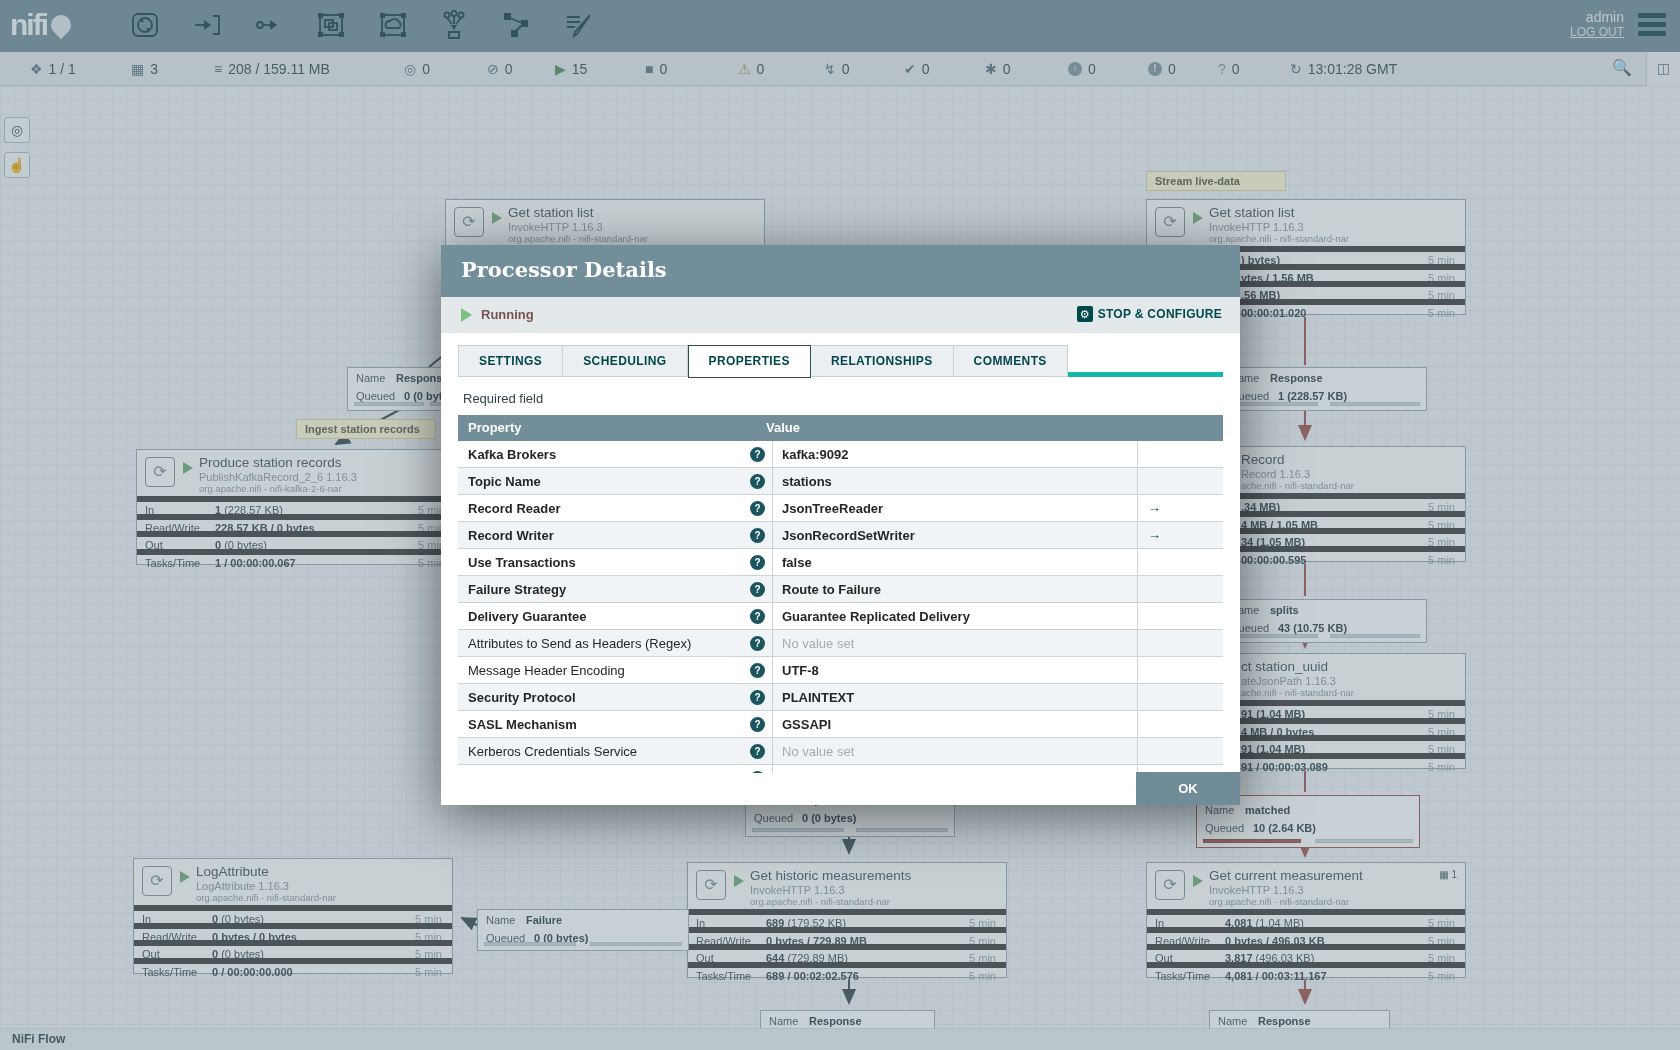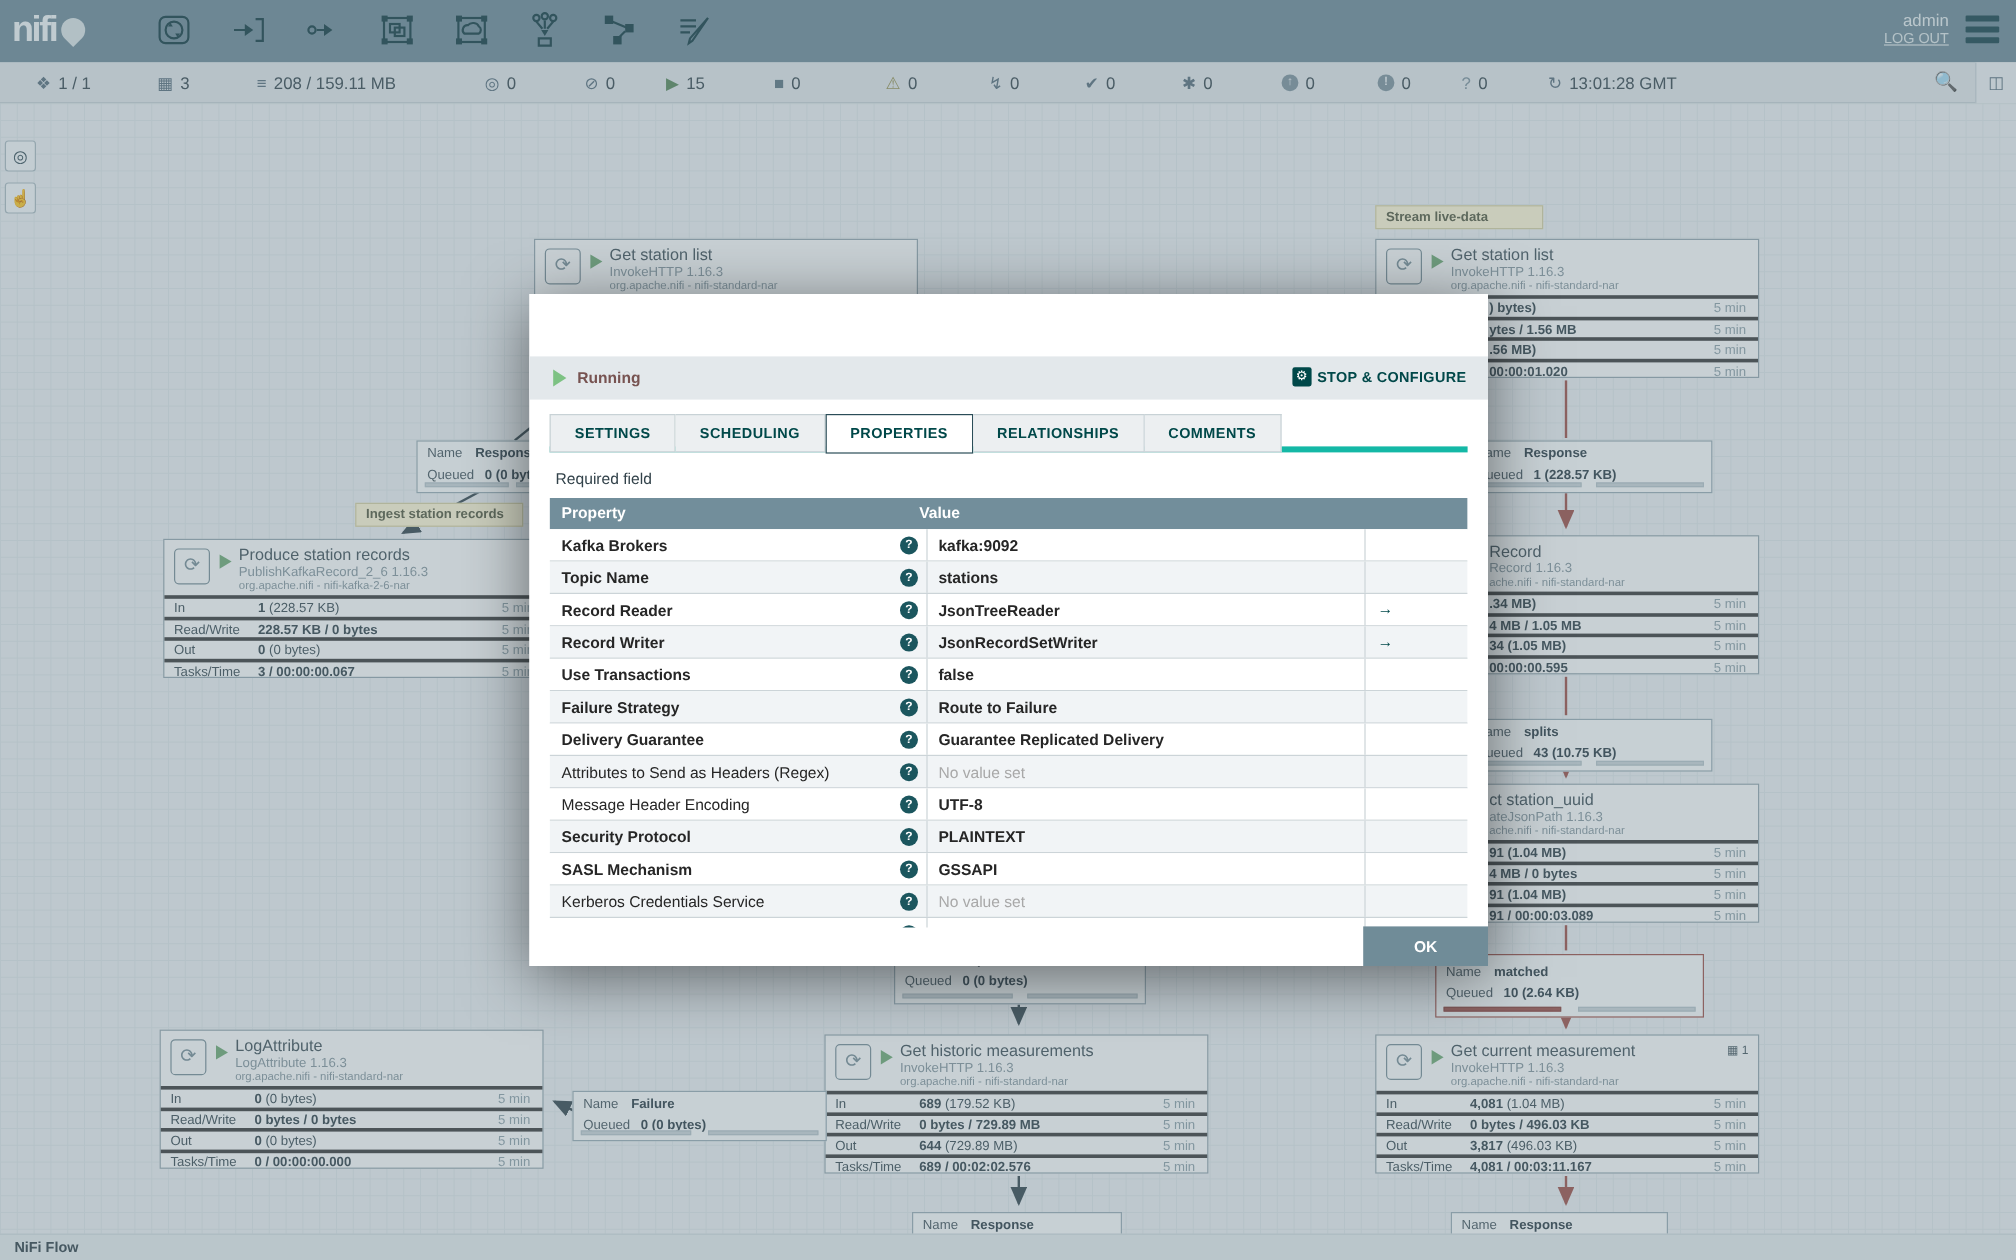"Processor Details" div.dlg-head { html: none -> <div> <div>Processor Details</div> </div> }
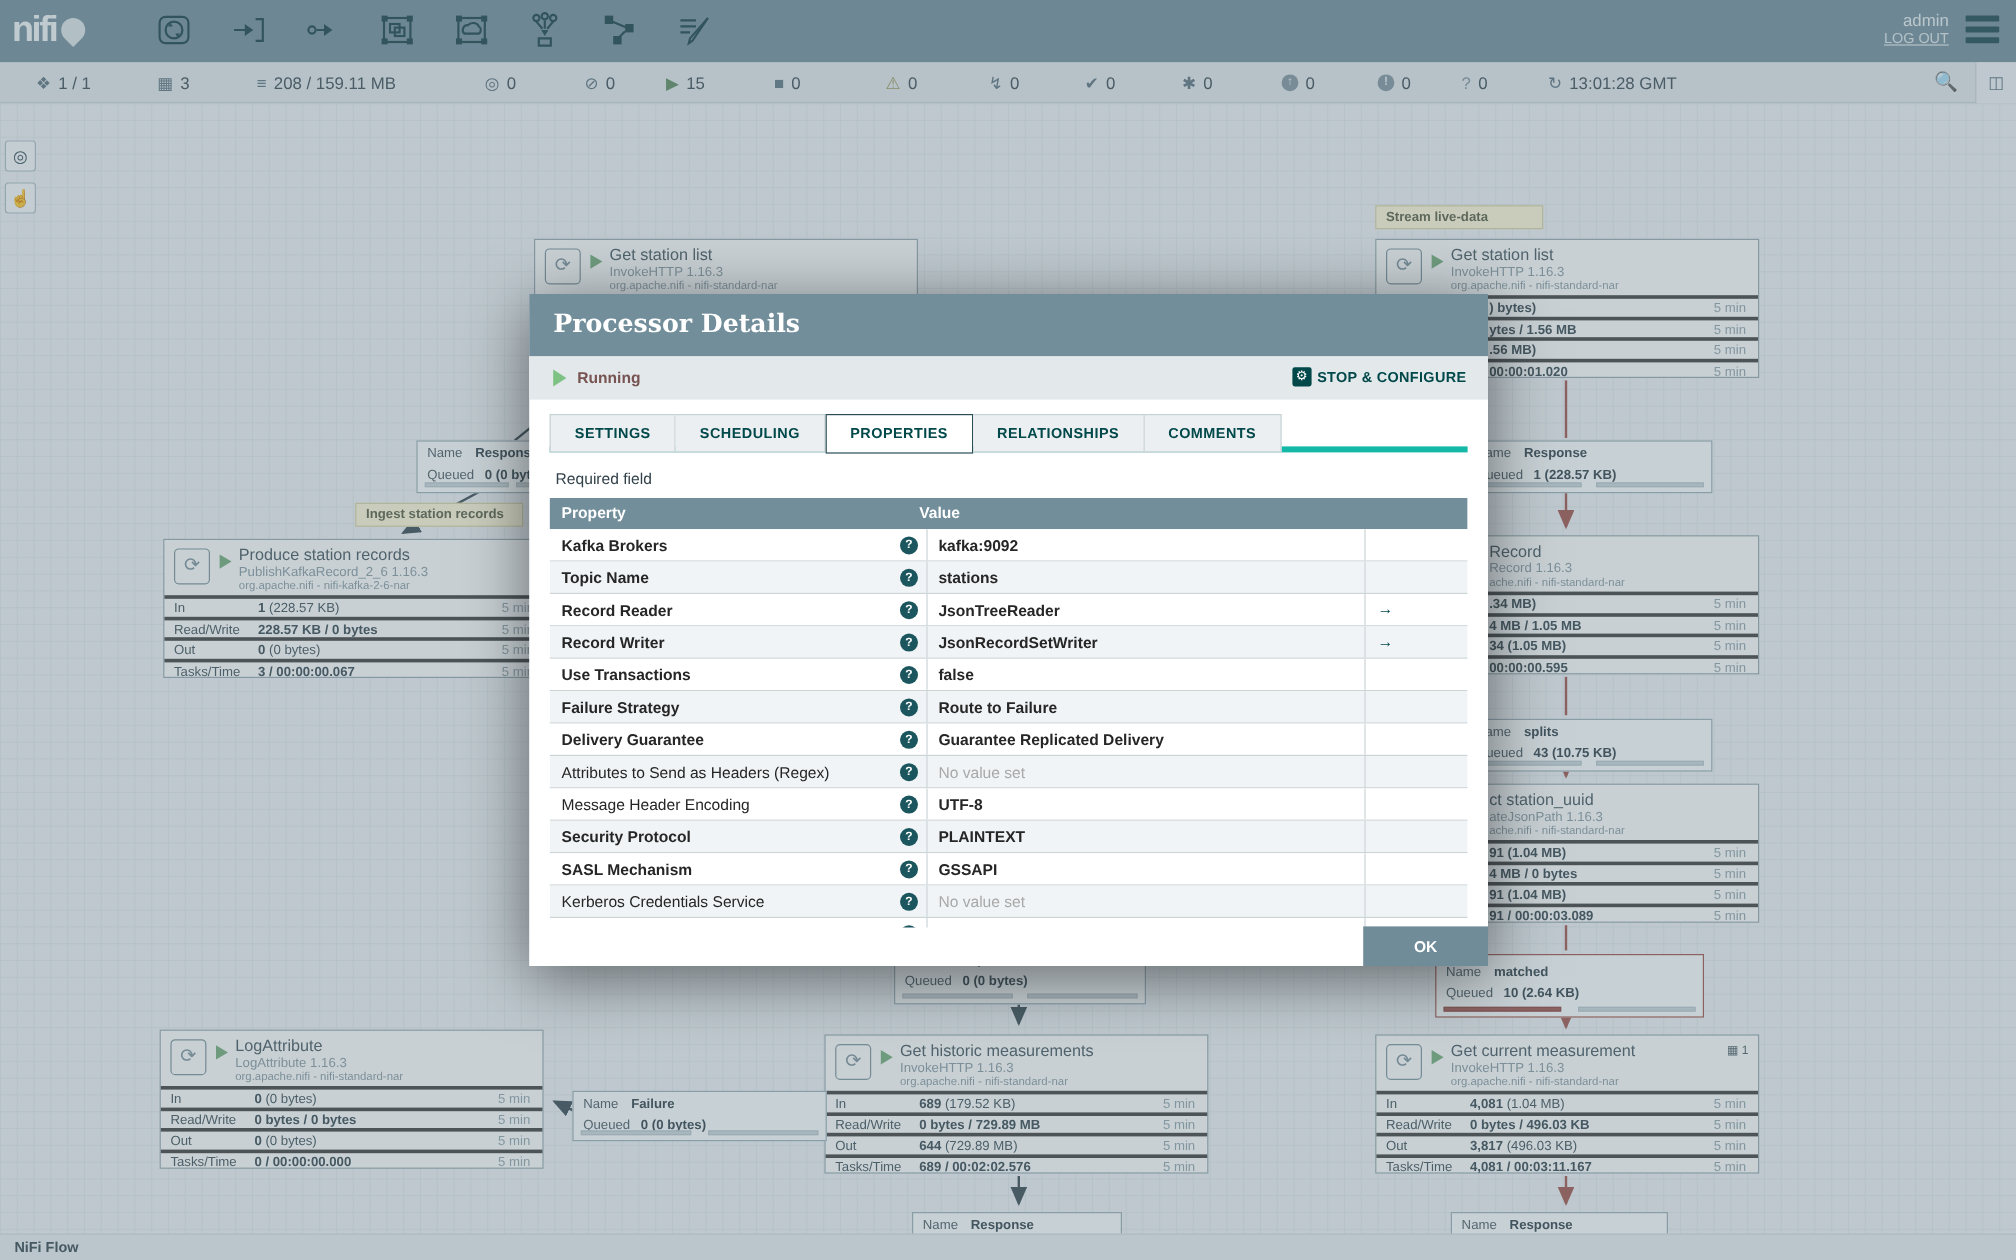") bytes)" .stat-row { border-top: 3px solid #404040 -> 6px solid #404040 }
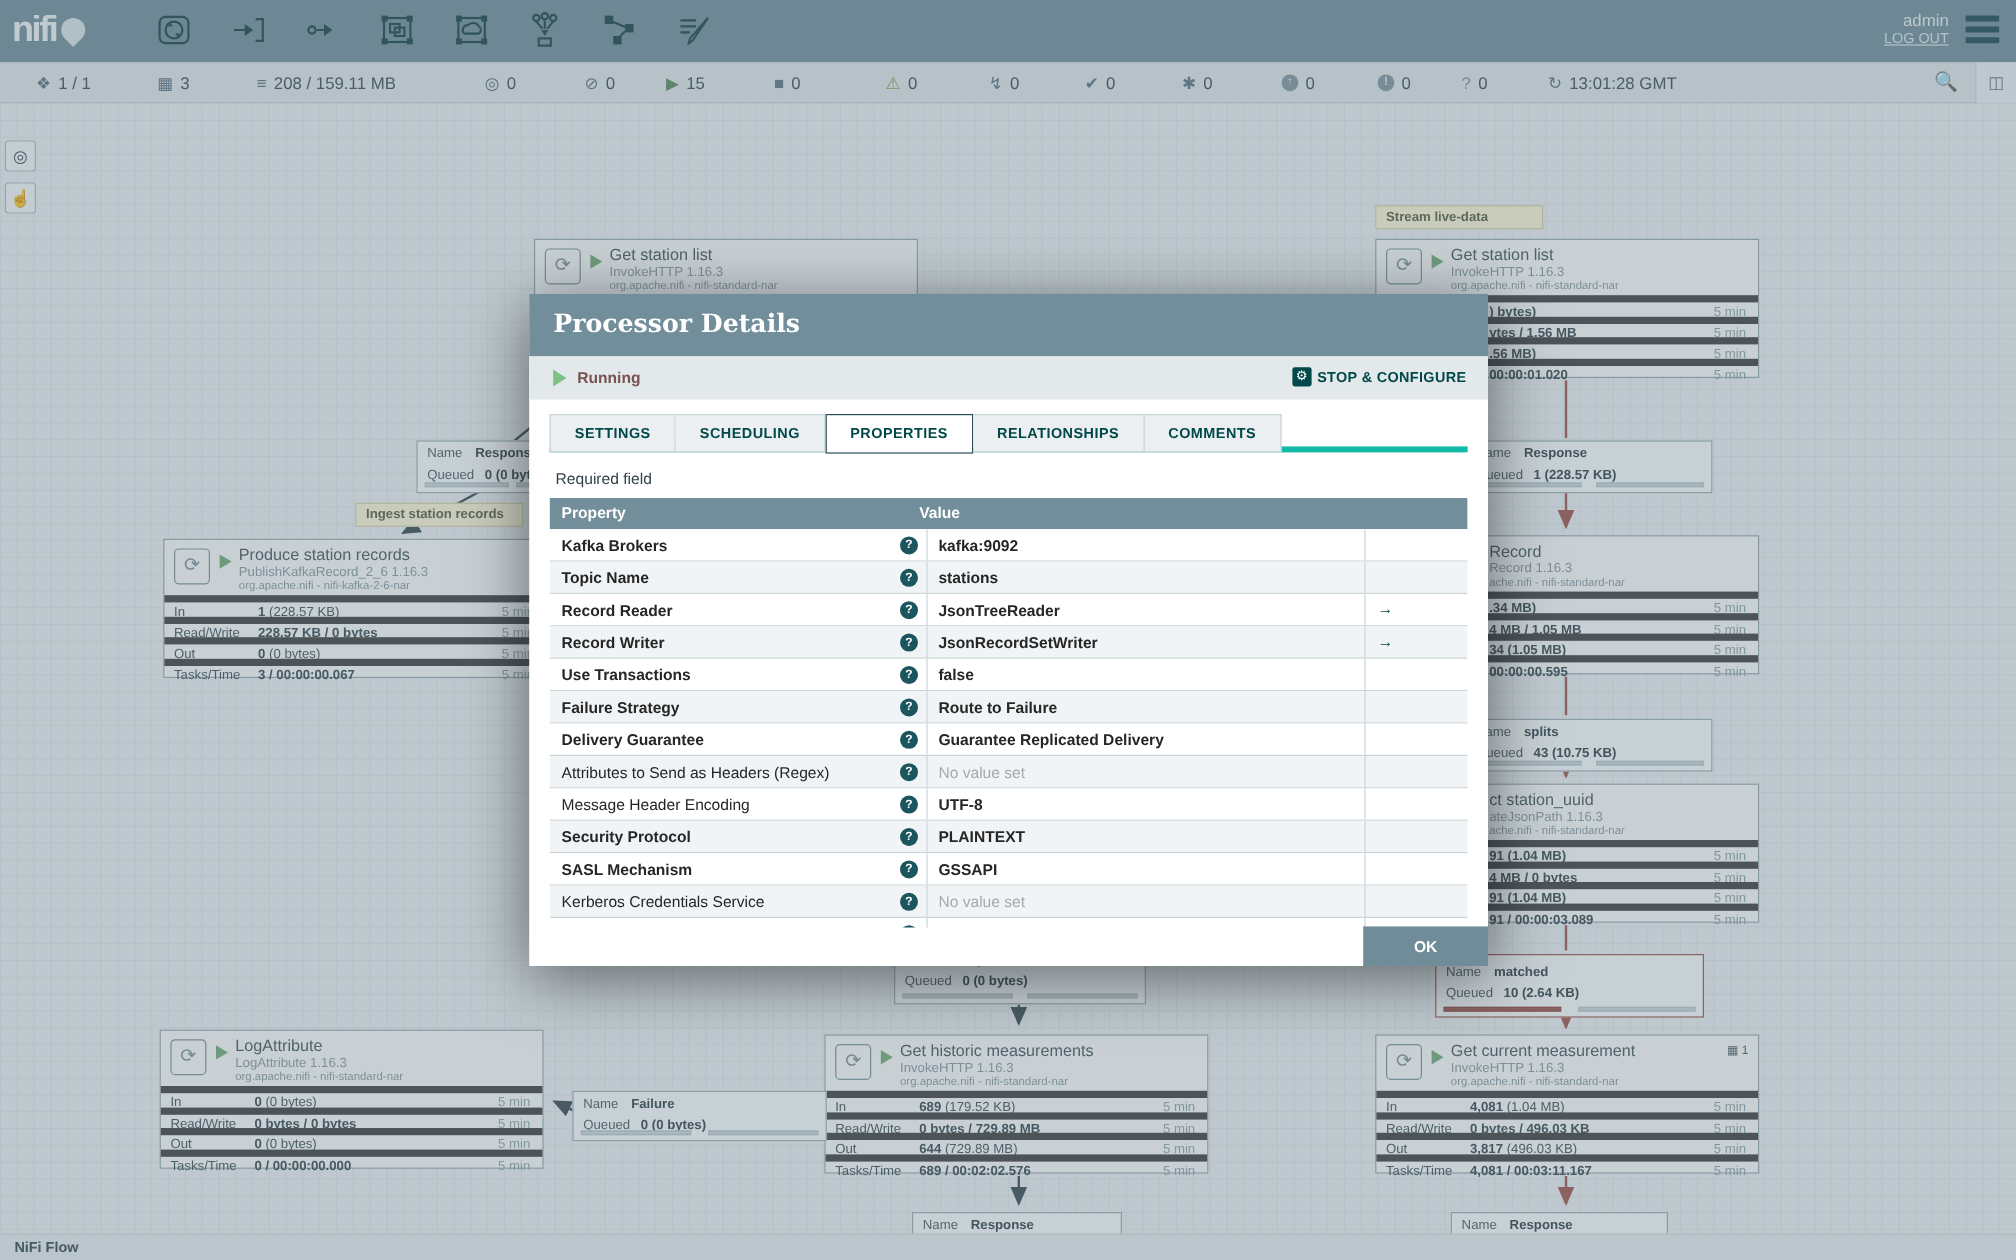"3 / 00:00:00.067" span.stat-value { text: 3 -> 1 }
